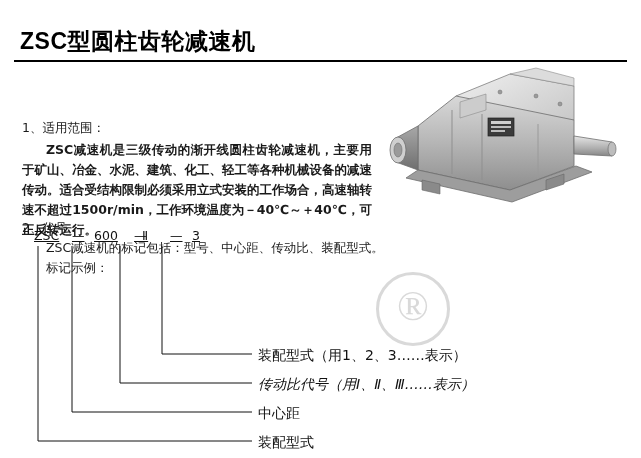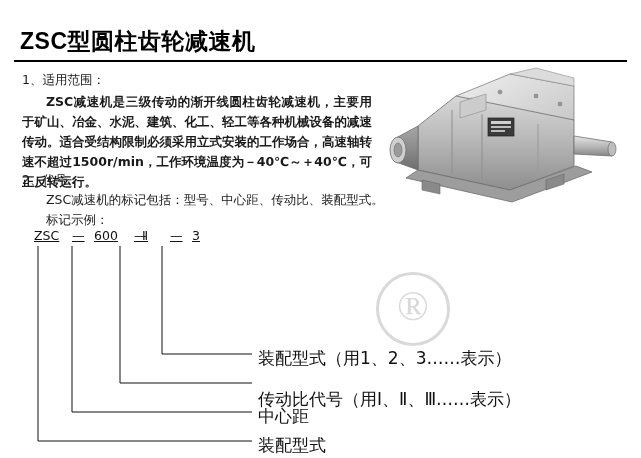"1、适用范围：" .sec { margin-top: none -> 48px }
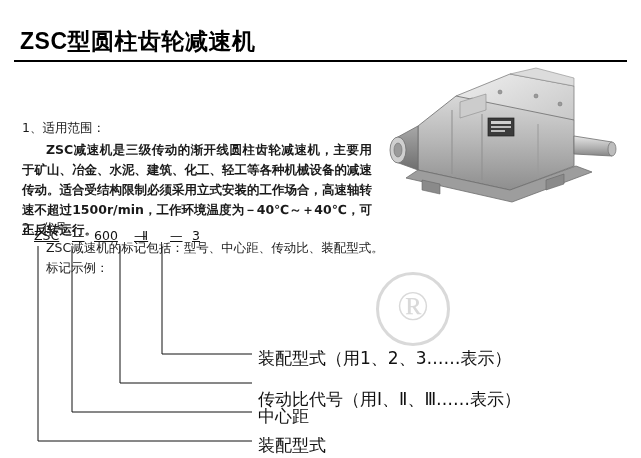"装配型式（用1、2、3……表示）" .lead-label { font-size: 17px -> 14px }
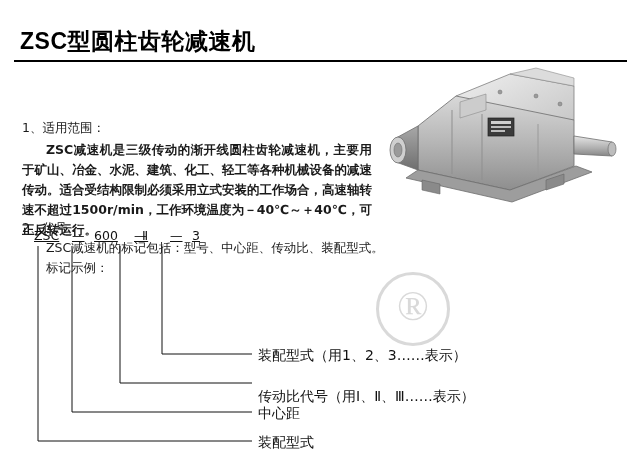"传动比代号（用Ⅰ、Ⅱ、Ⅲ……表示）" .ll-2 { font-style: none -> italic; top: 388px -> 376px }
